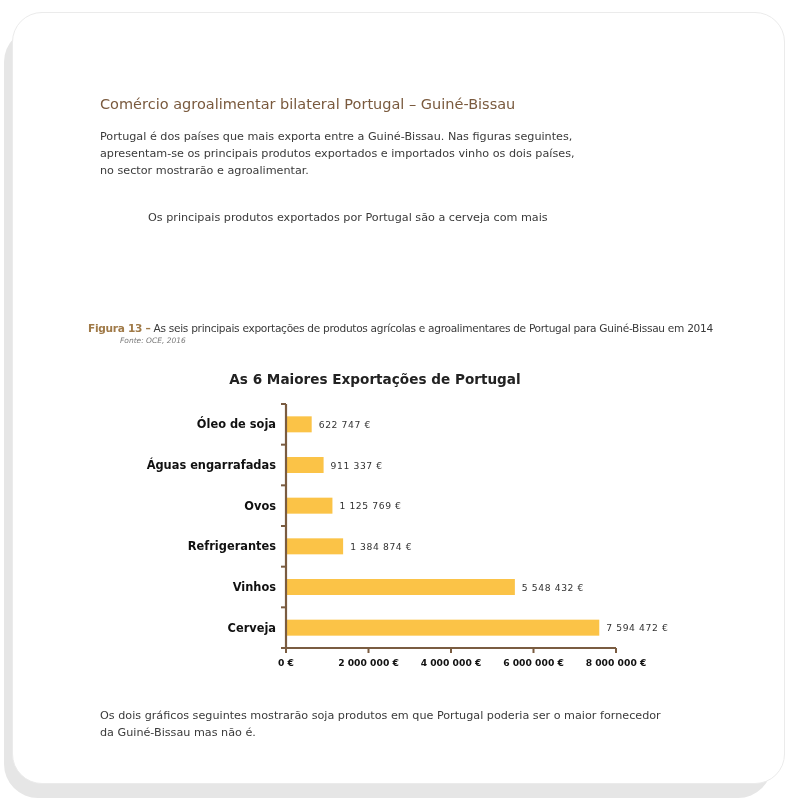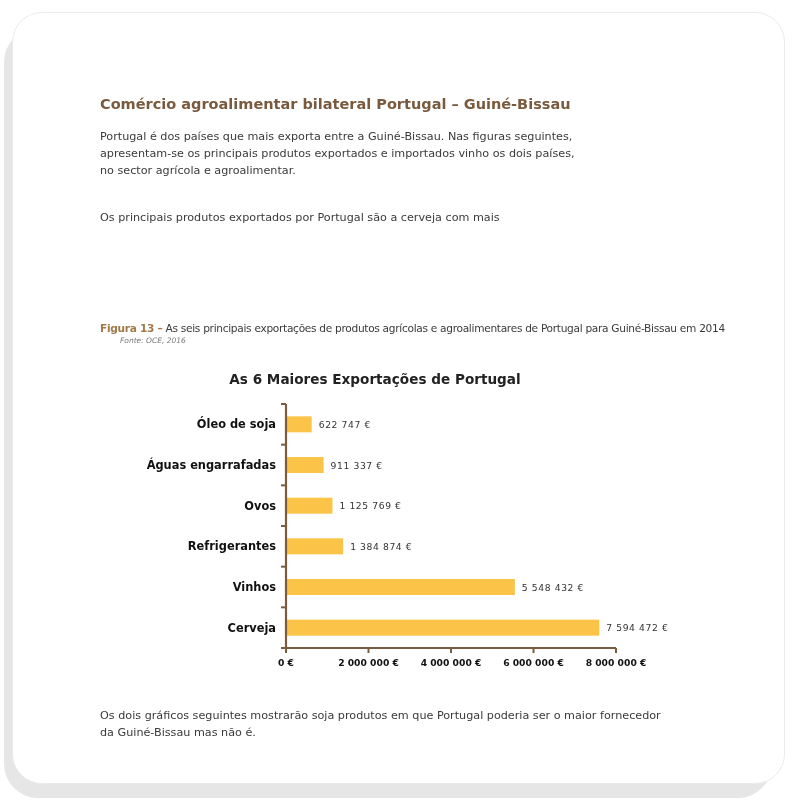"Comércio agroalimentar bilateral" .title { font-weight: bold -> normal }
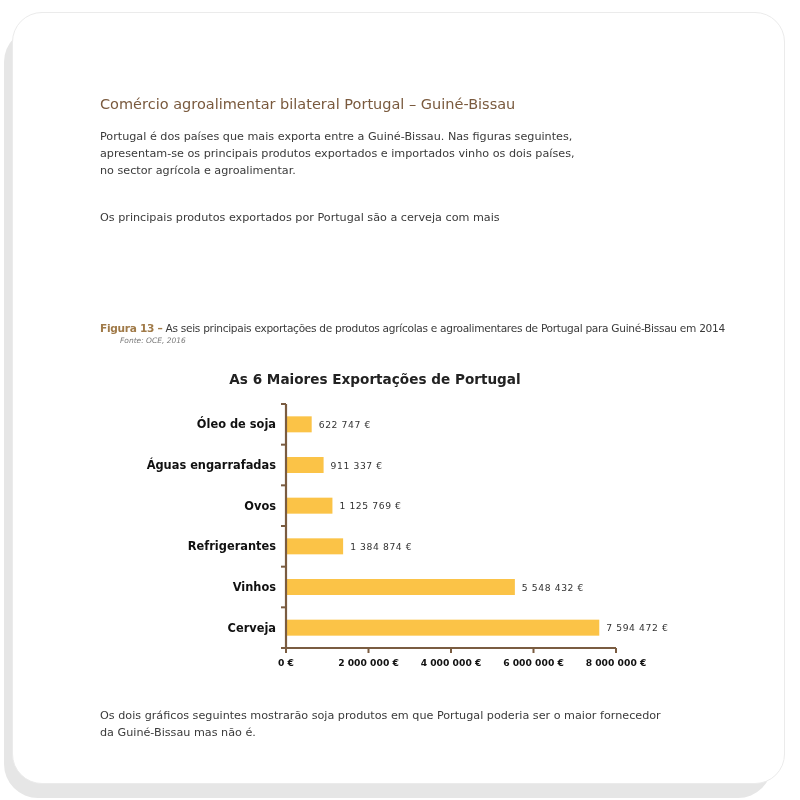"no sector agrícola e agroalimentar." span { text: agrícola -> mostrarão }
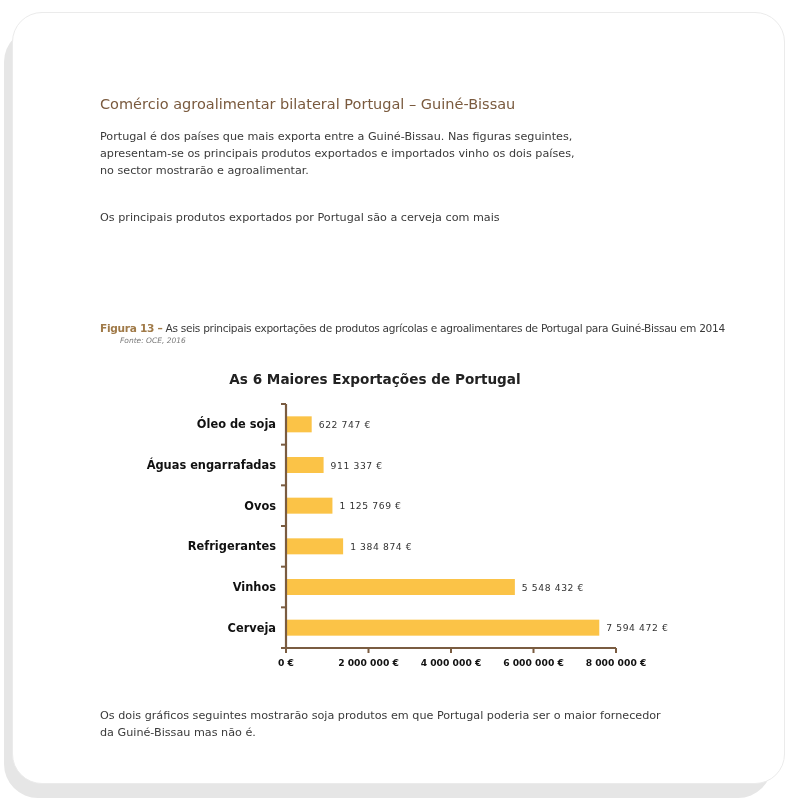"Os principais produtos exportados por" .p2 { margin-left: none -> 48px }
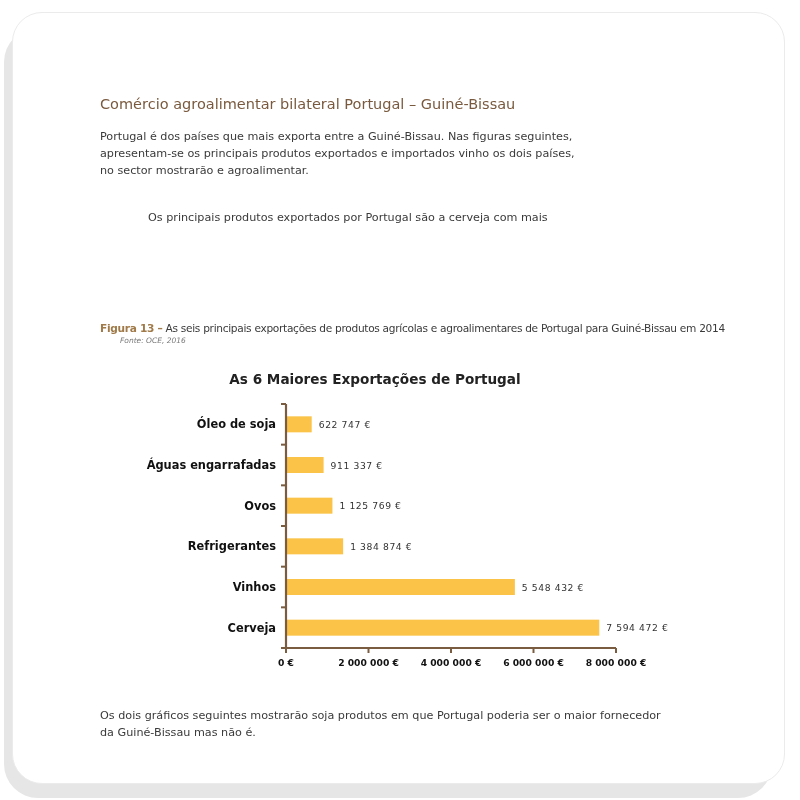"Figura 13 – As seis" .fig-caption { left: 100px -> 88px }
